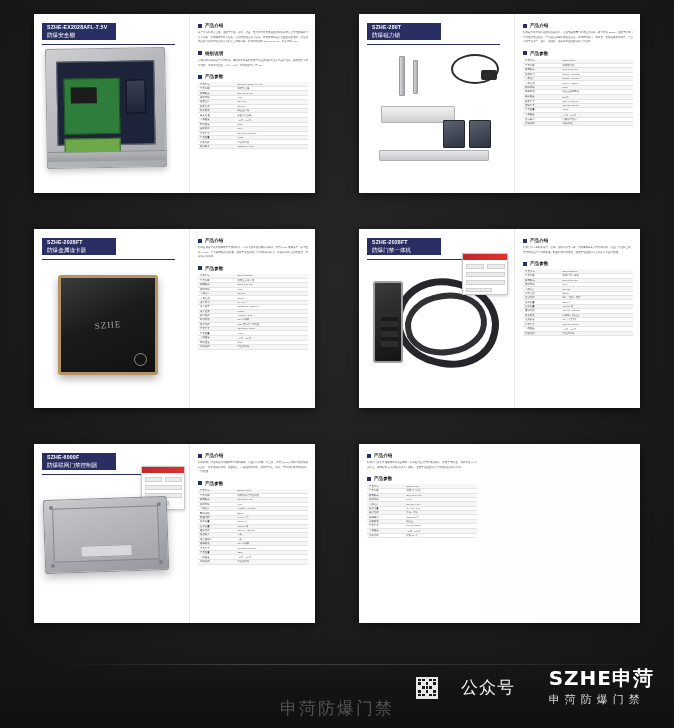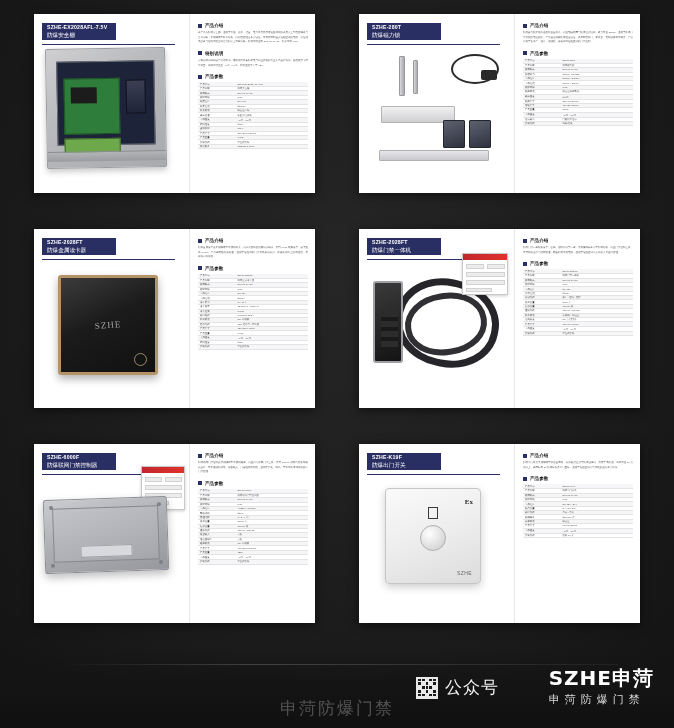"Ex" div.page-left { html: <div> <div> <span>SZHE-K19F</span> <span>防爆出门开关</span> </div> <div></div> <div> <span>Ex</span> <span></span> <span></span> <span>SZHE</span> </div> </div> -> none }
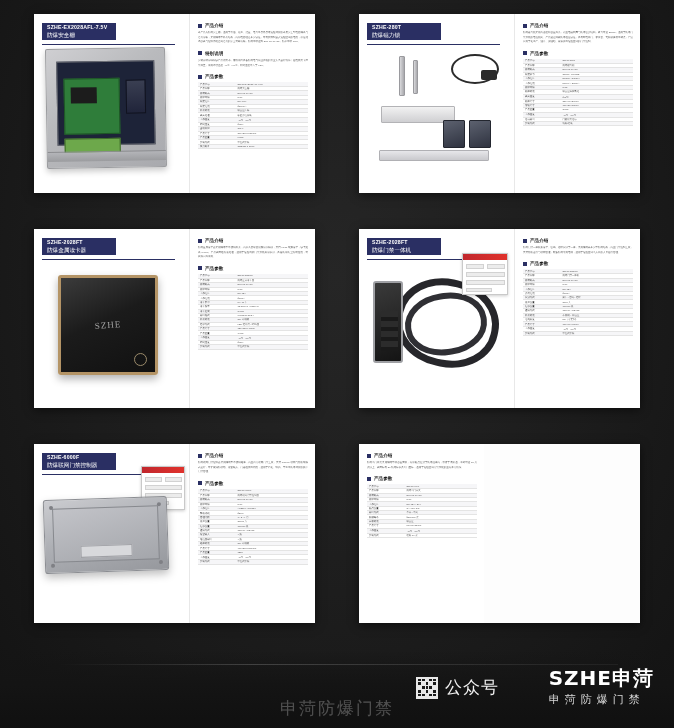"公众号" .wechat { gap: 7px -> 23px }
